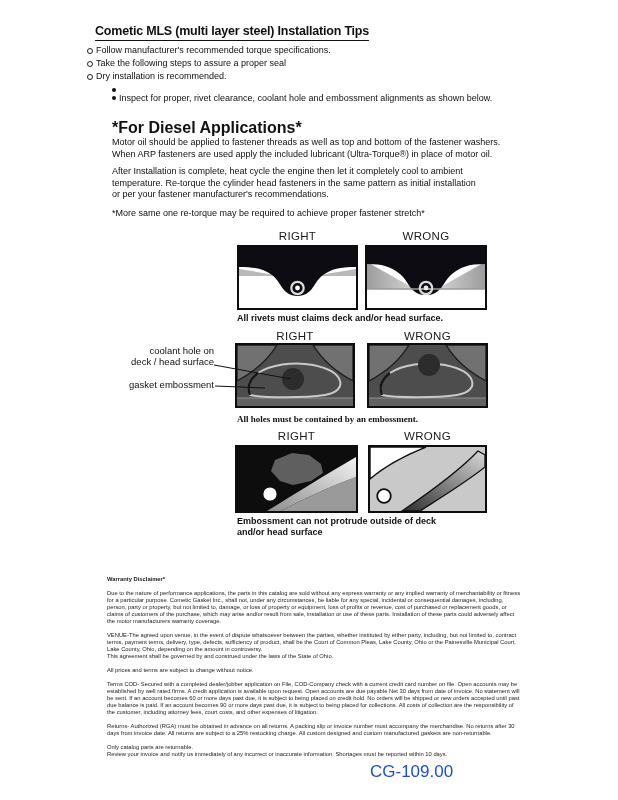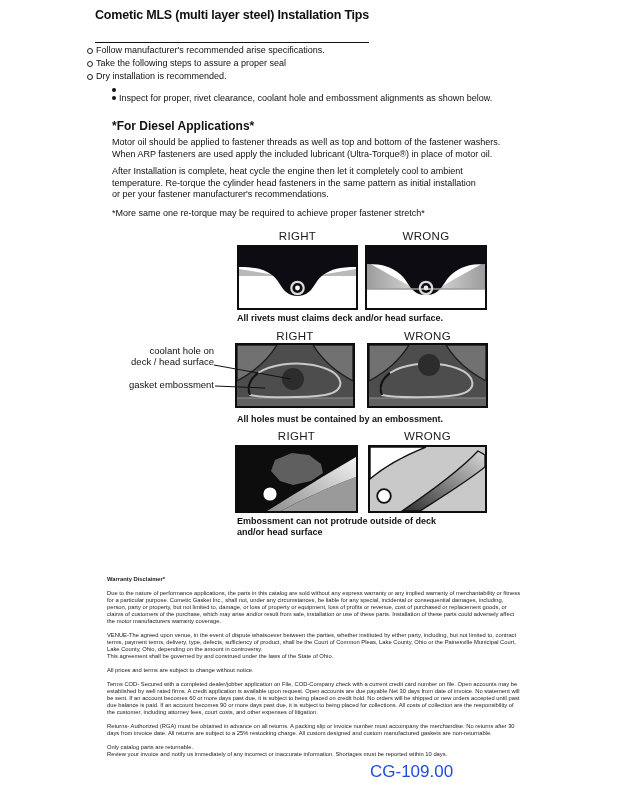"Cometic MLS (multi layer steel)" .title { padding-bottom: 20px -> 2px; top: 8px -> 24px }
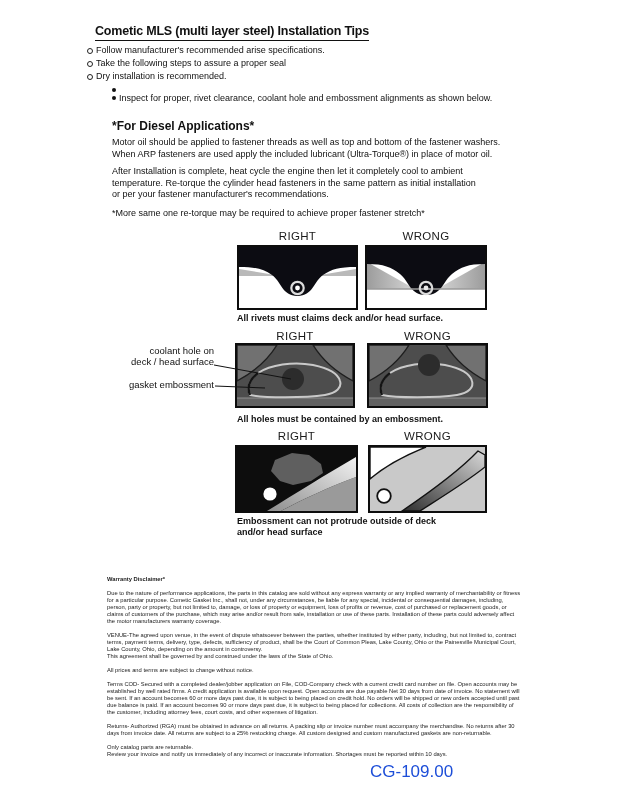"Follow manufacturer's recommended arise" span { text: arise -> torque }
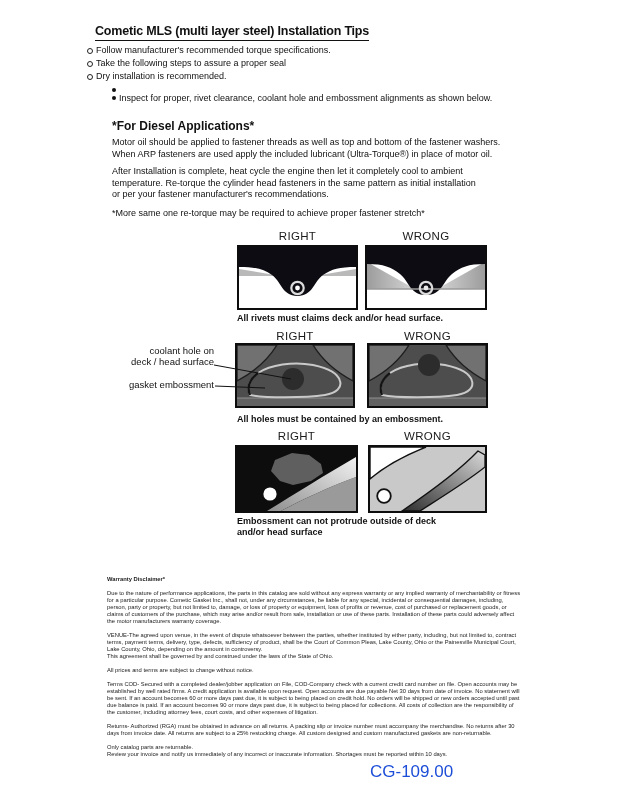"*For Diesel Applications*" .diesel-heading { font-size: 12px -> 16px }
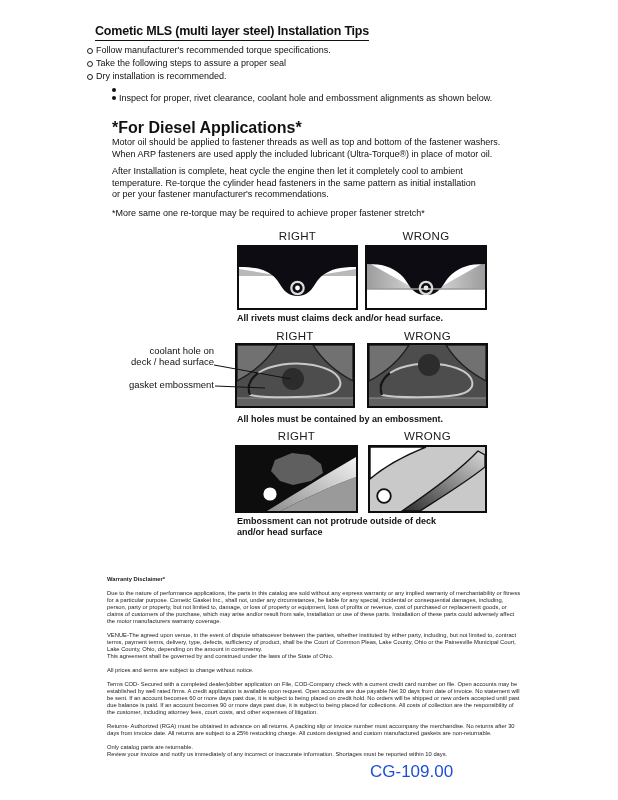"All holes must be contained" div.abs { font-family: none -> Liberation Serif, serif }
